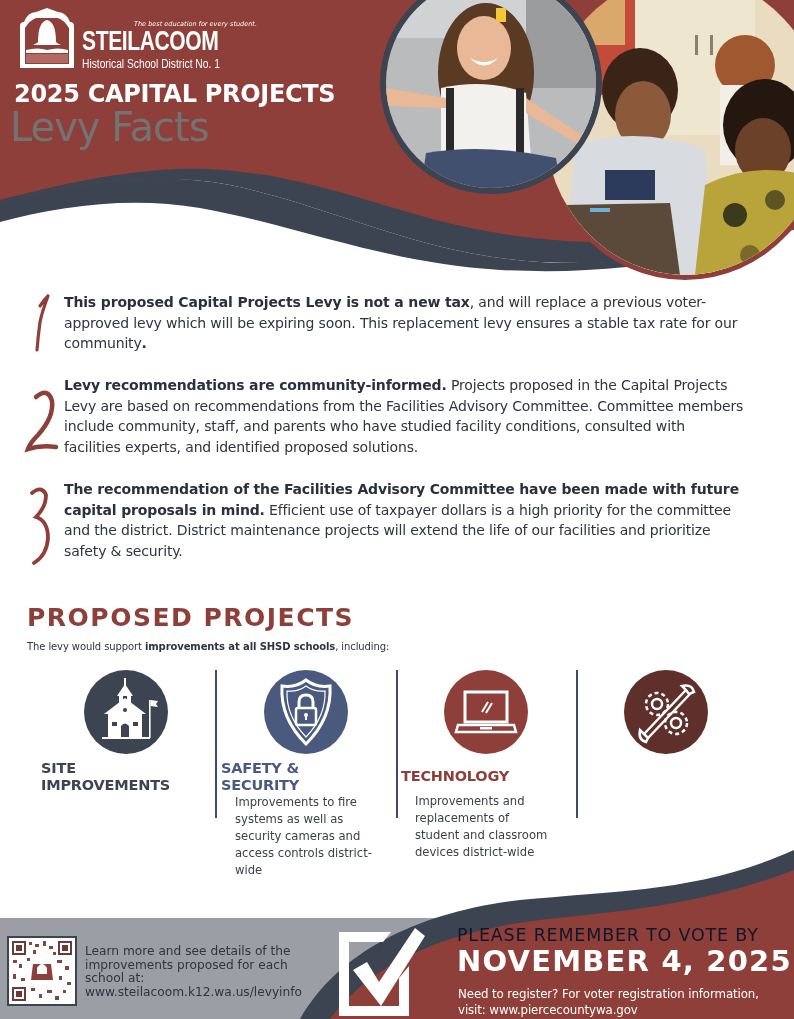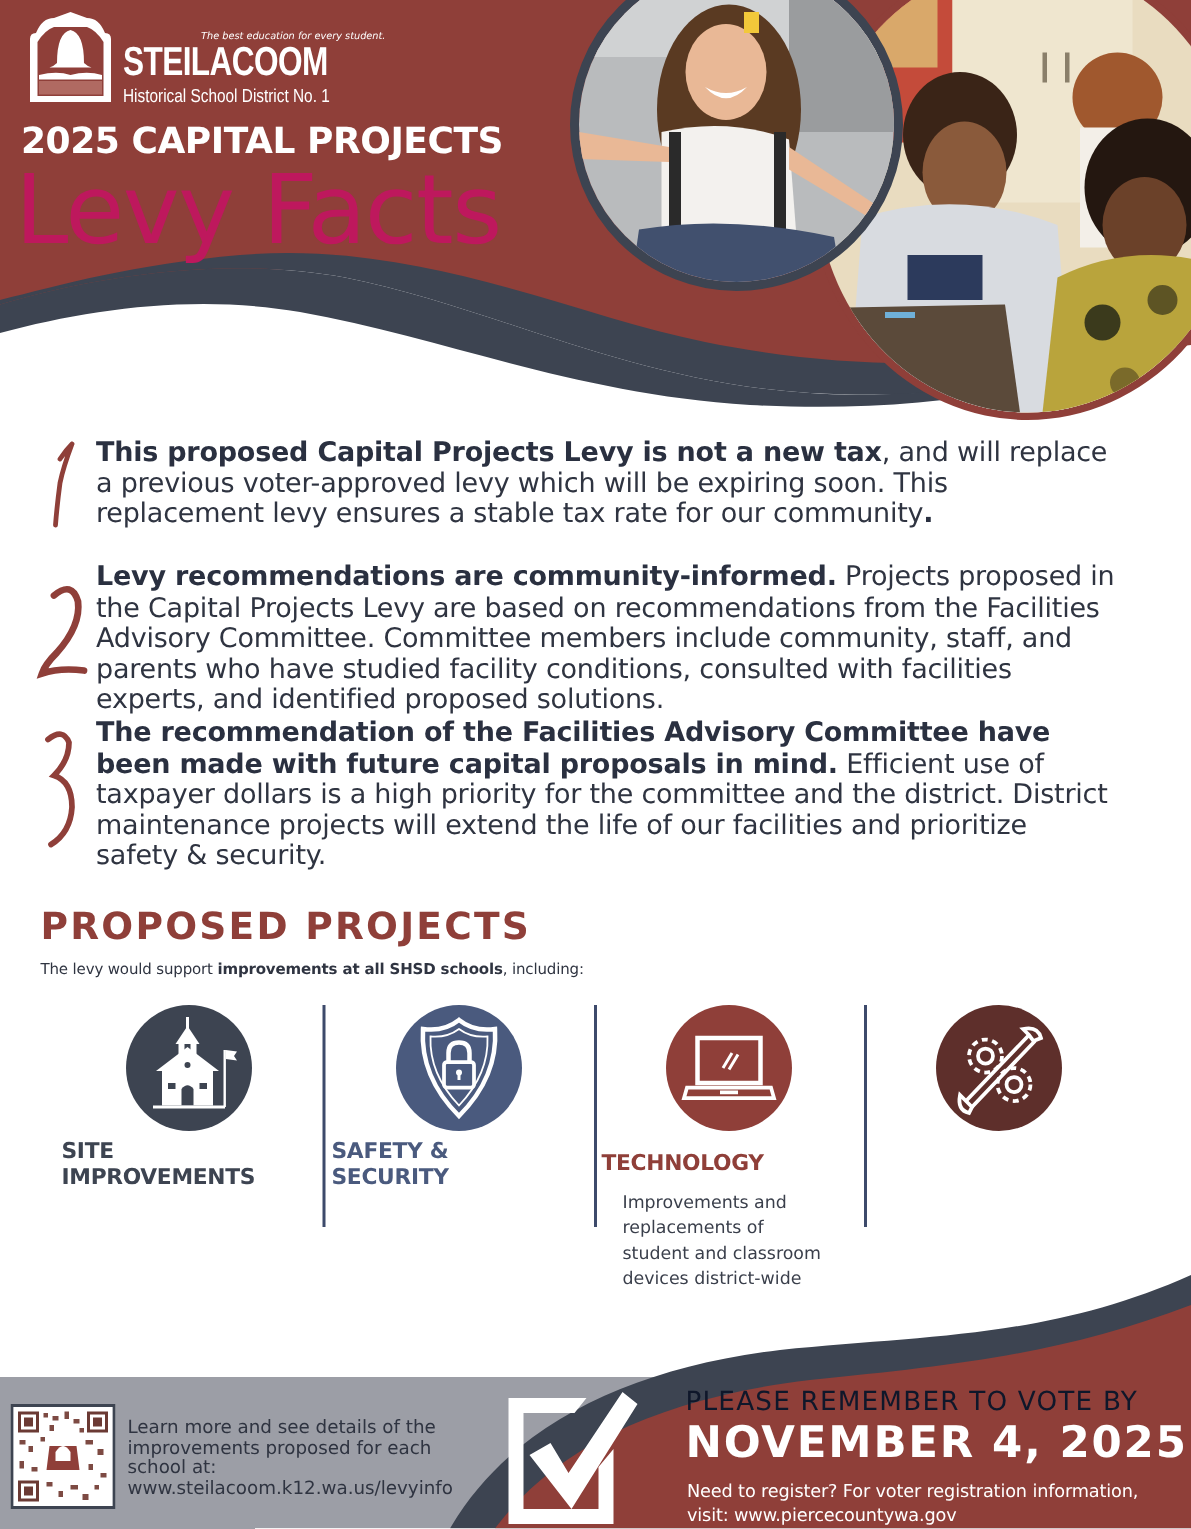"Levy Facts" .title2 { color: #be185d -> #737373; font-size: 64px -> 40px }
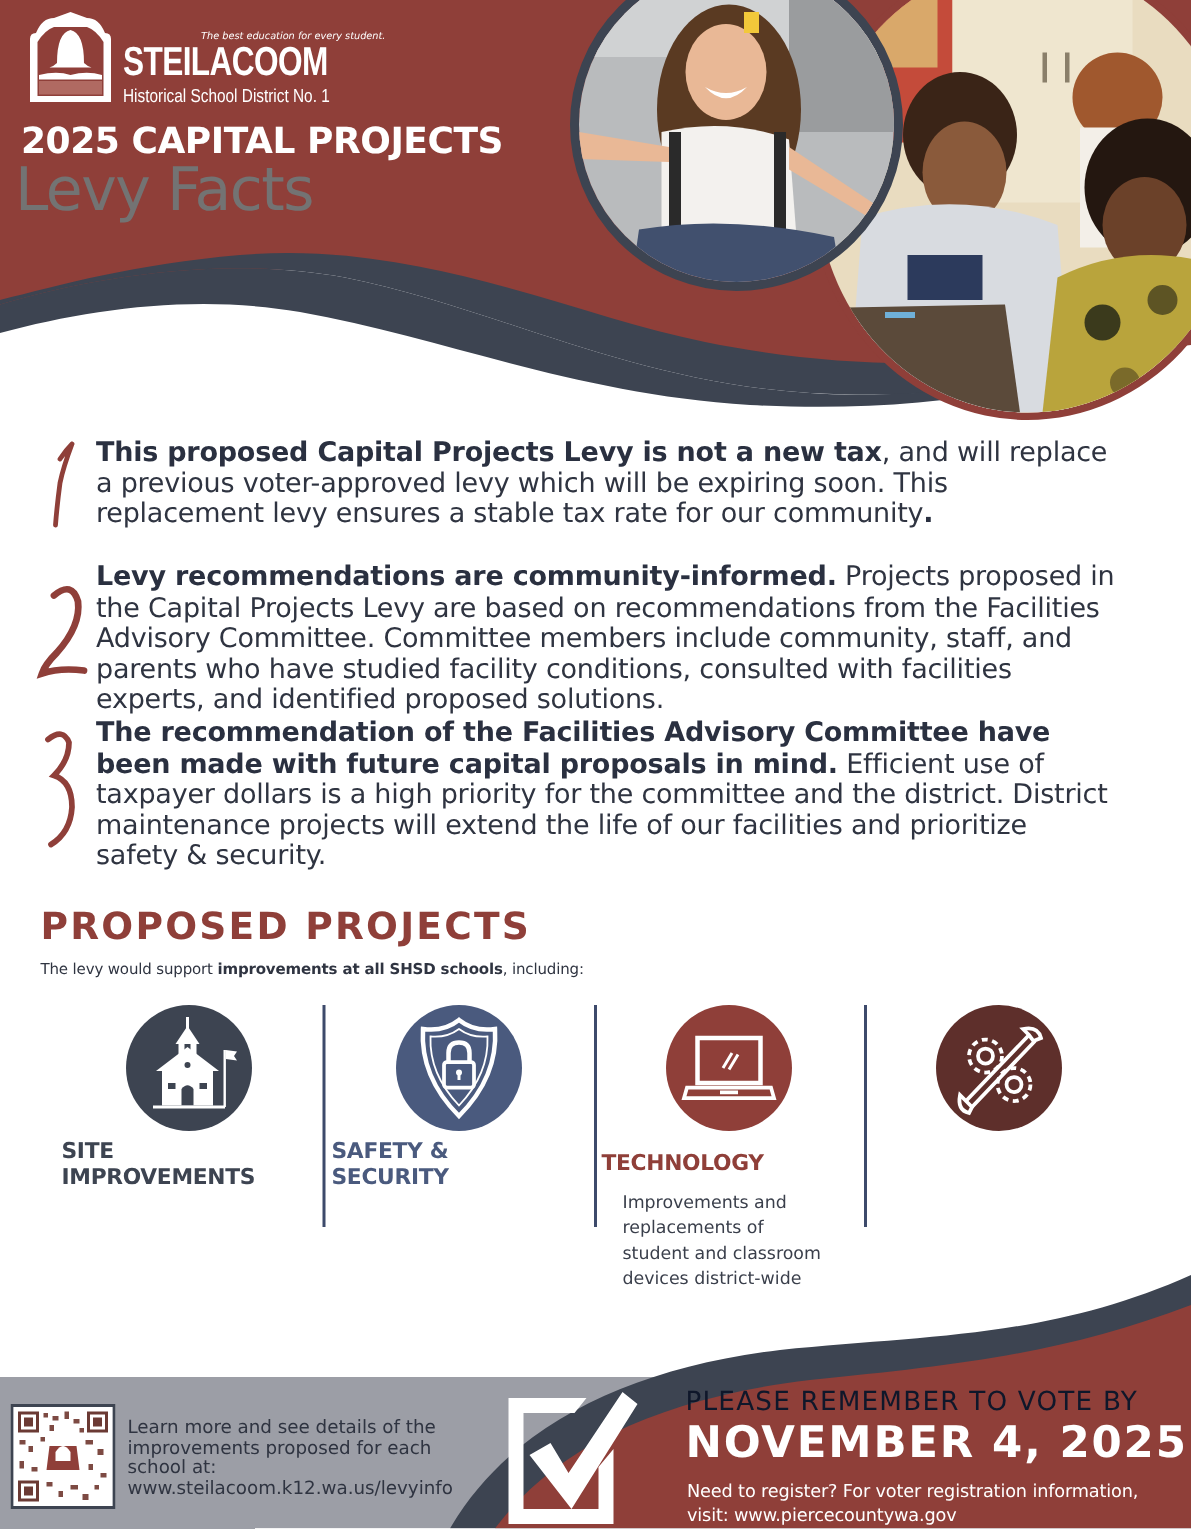"This proposed Capital Projects Levy" .fact .txt { font-size: 18px -> 14px }
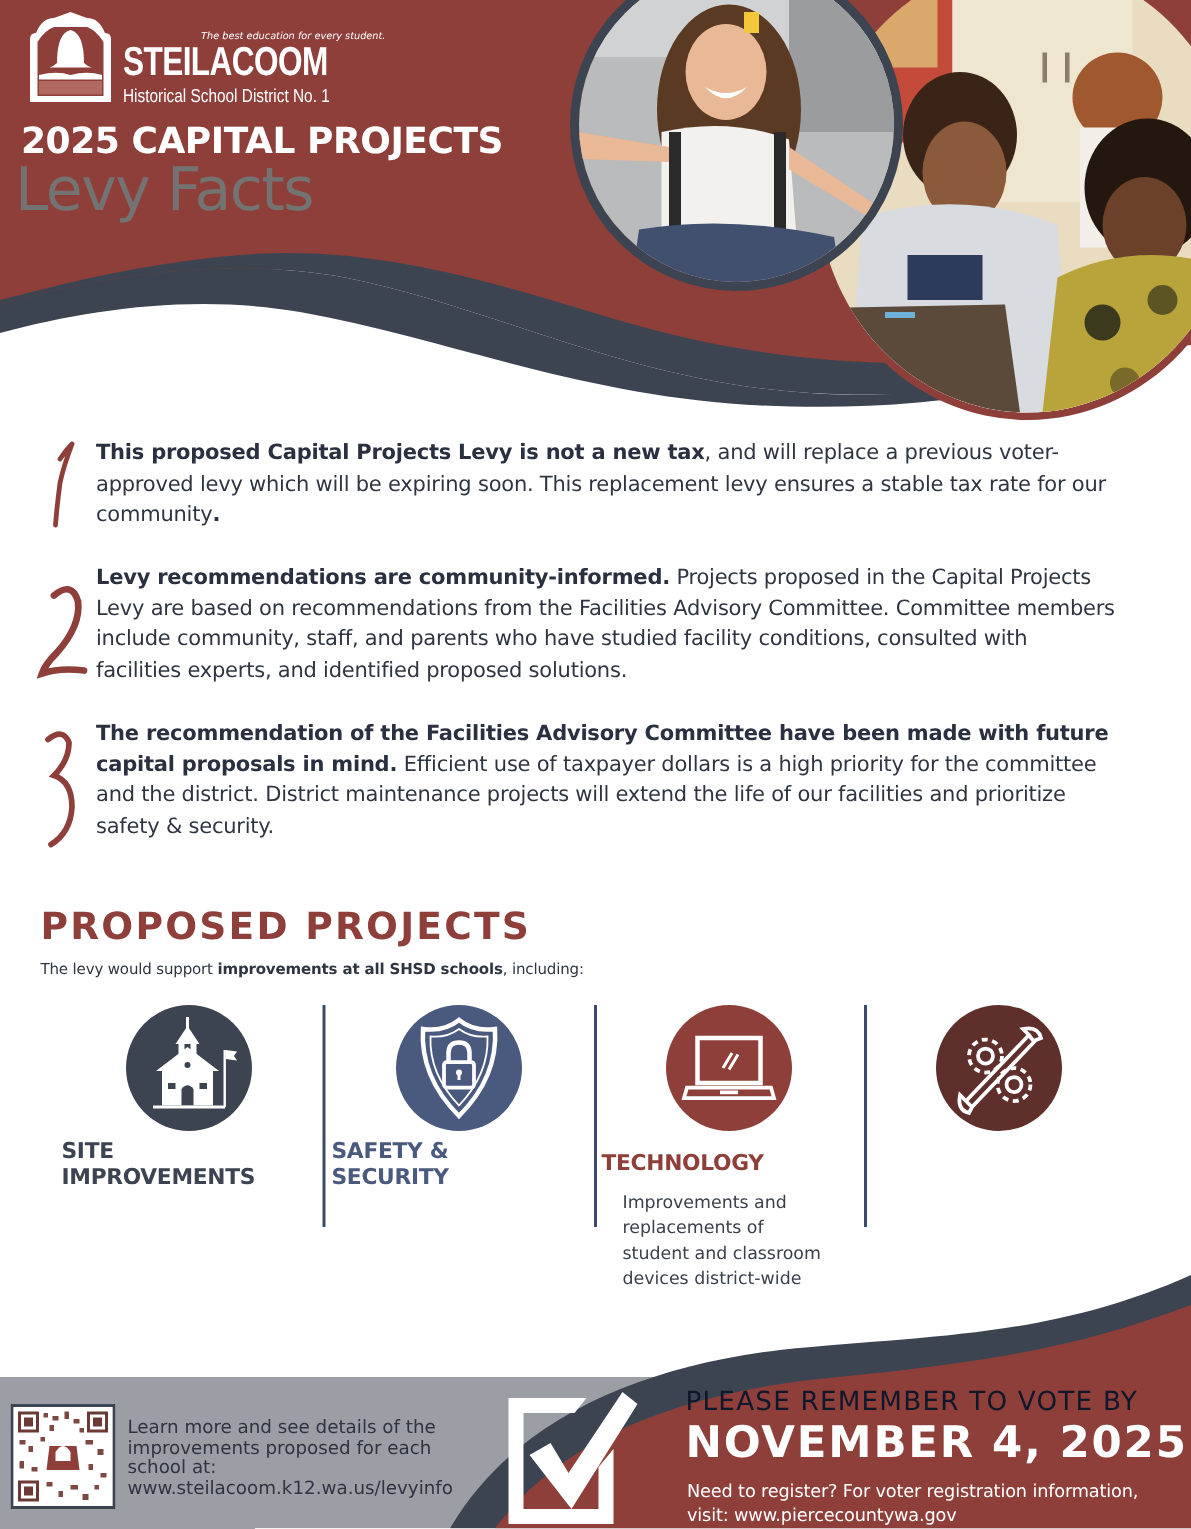"Improvements to fire systems as" div.cdesc { html: none -> <div>Improvements to fire systems as well as security cameras and access controls district-wide</div> }
